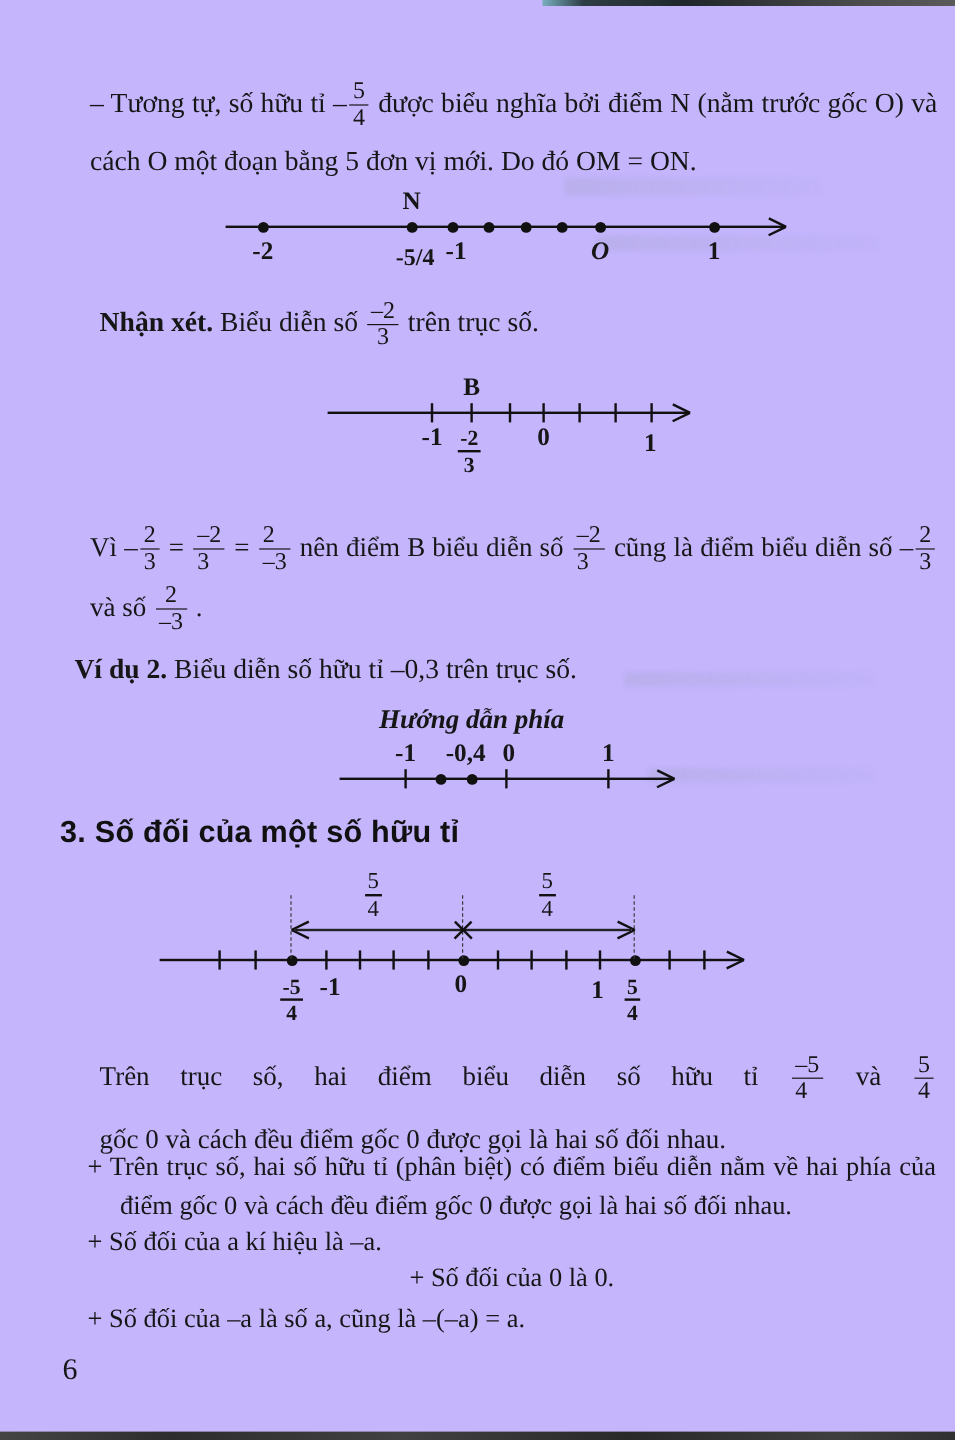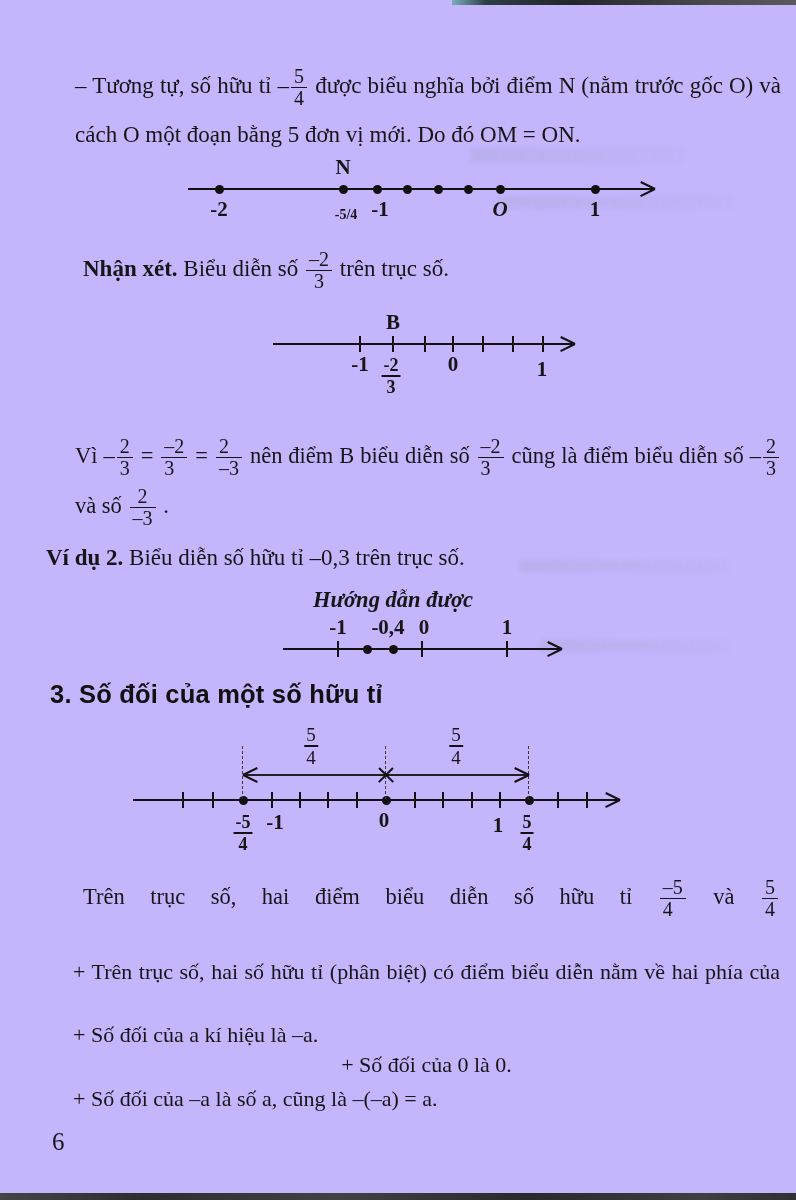"-5/4" div.nl-lab { font-size: 14px -> 20px }
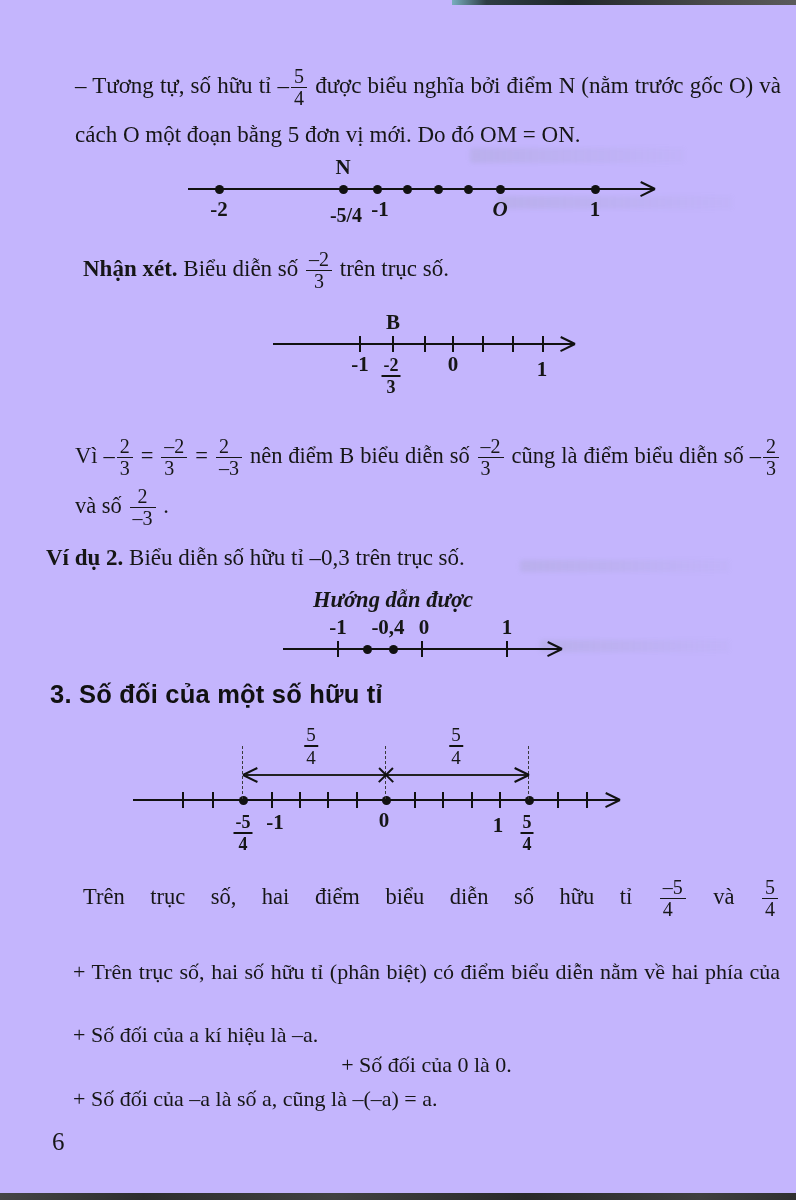"Ví dụ 2. Biểu diễn" .vd2 { left: 46px -> 62px }
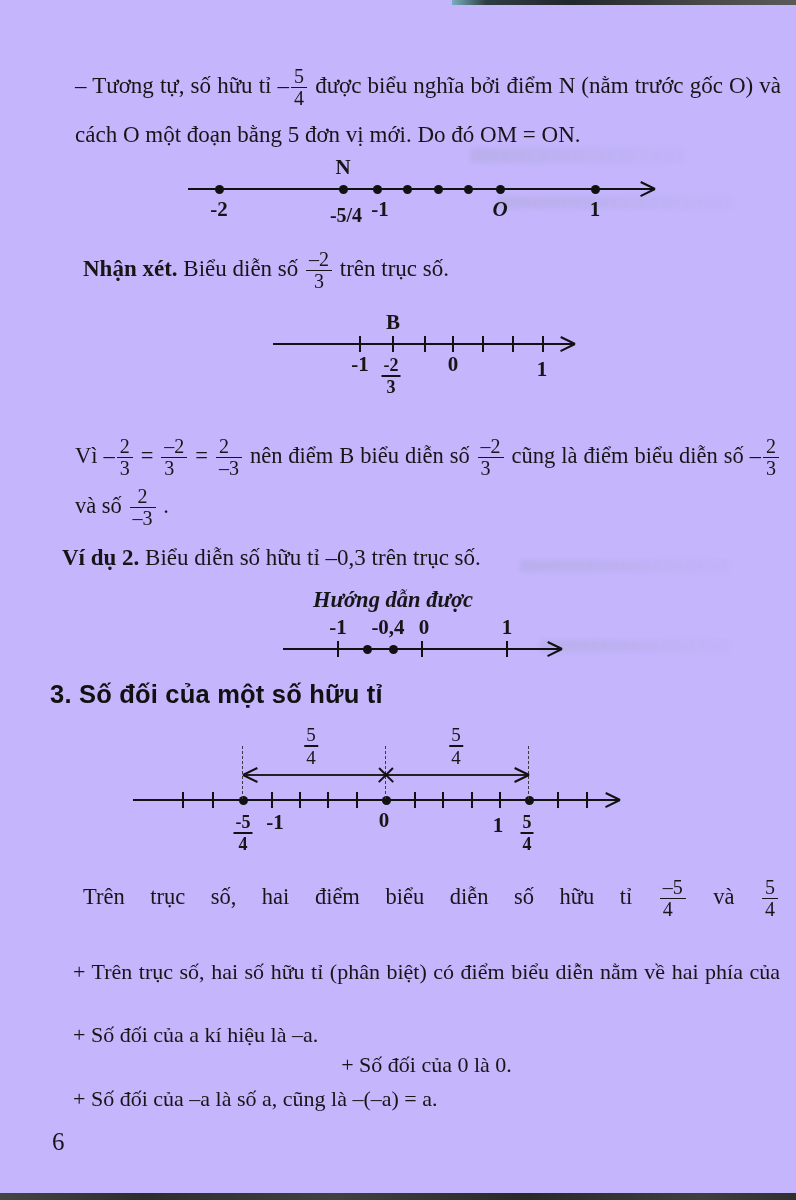"Hướng dẫn được" span { text: được -> phía }
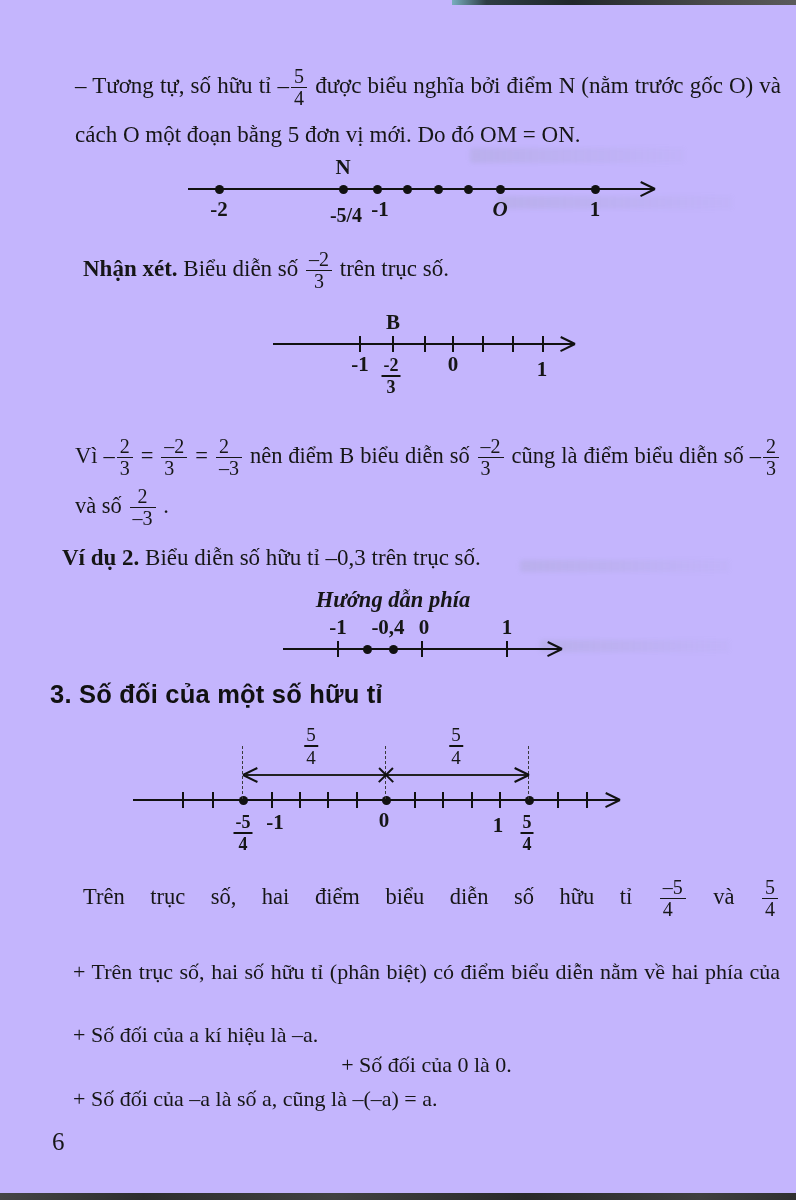"gốc 0 và cách đều" div.tl { html: none -> <div><span>gốc 0 và cách đều điểm gốc 0 được gọi là hai số đối nhau.</span></div> }
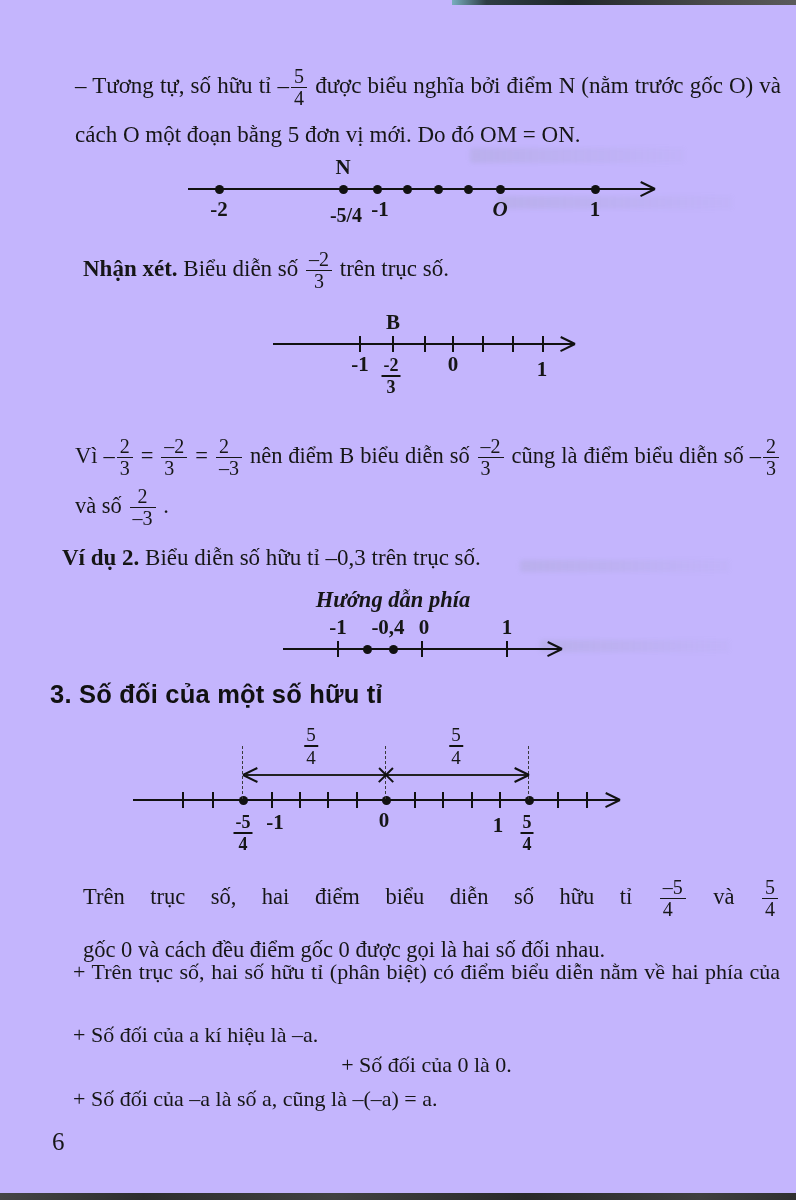"điểm gốc 0 và cách" div.tl { html: none -> <div><span>điểm gốc 0 và cách đều điểm gốc 0 được gọi là hai số đối nhau.</span></div> }
